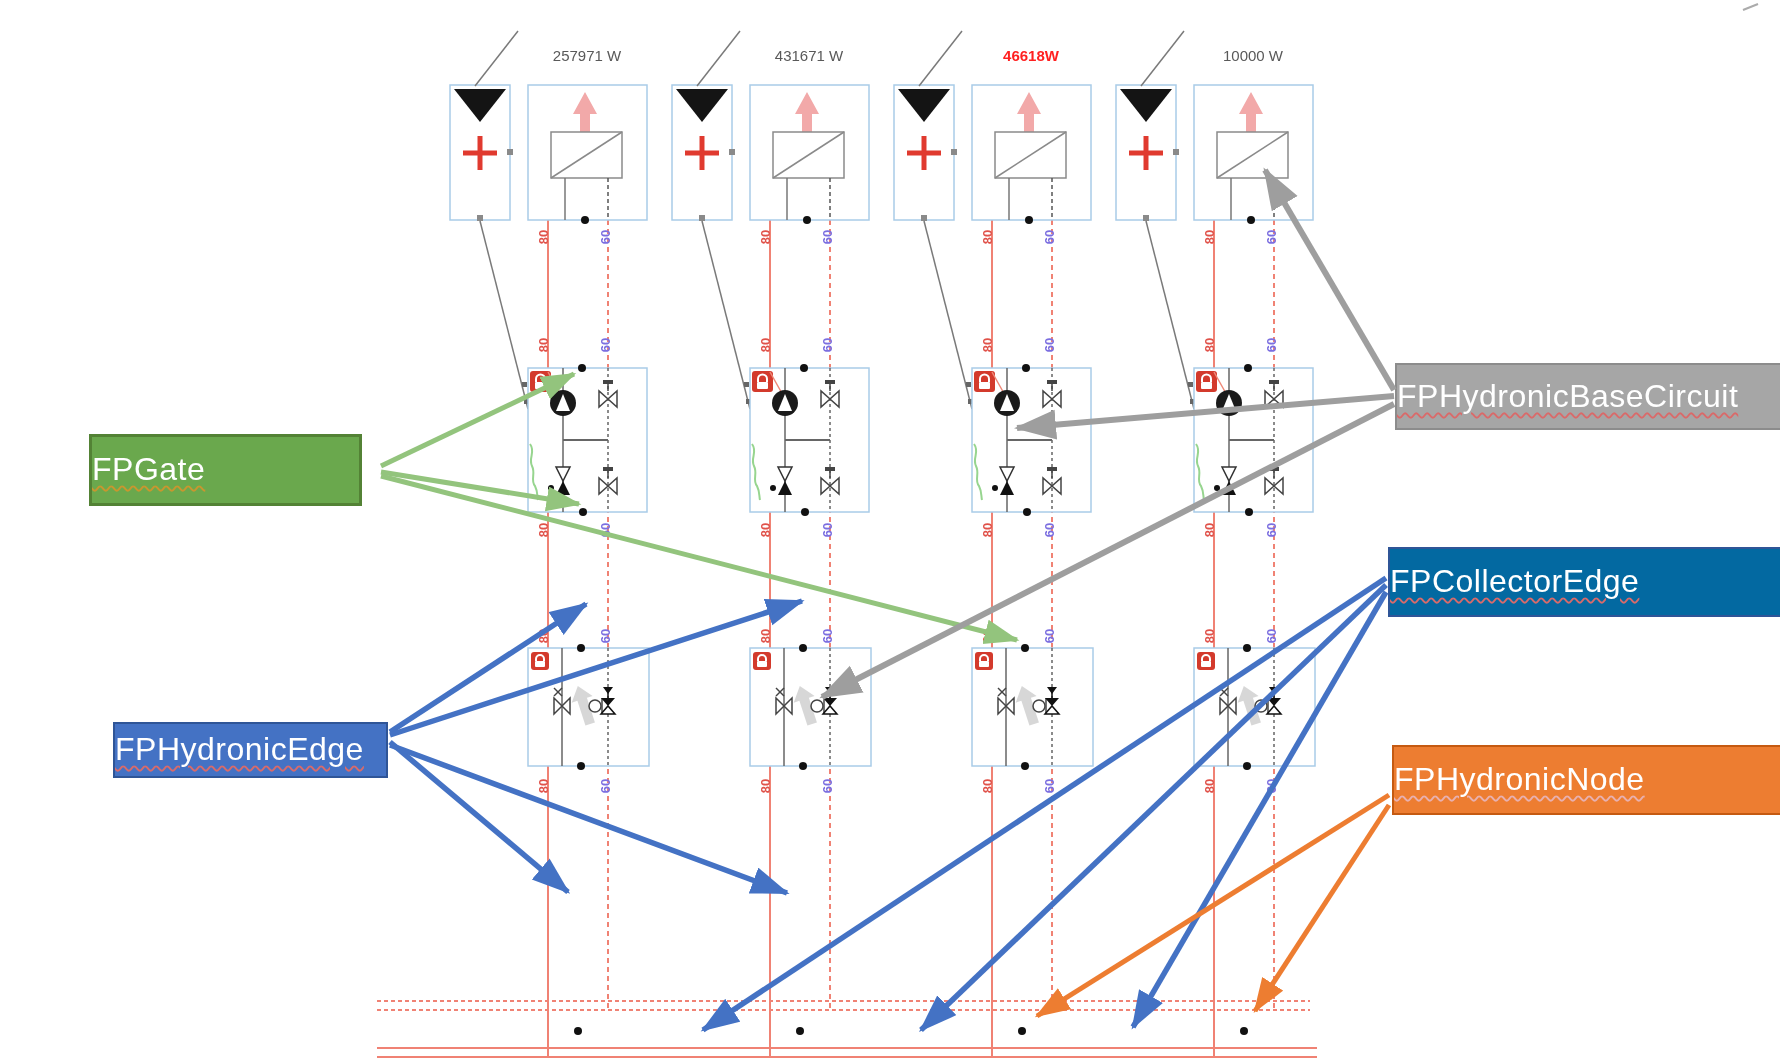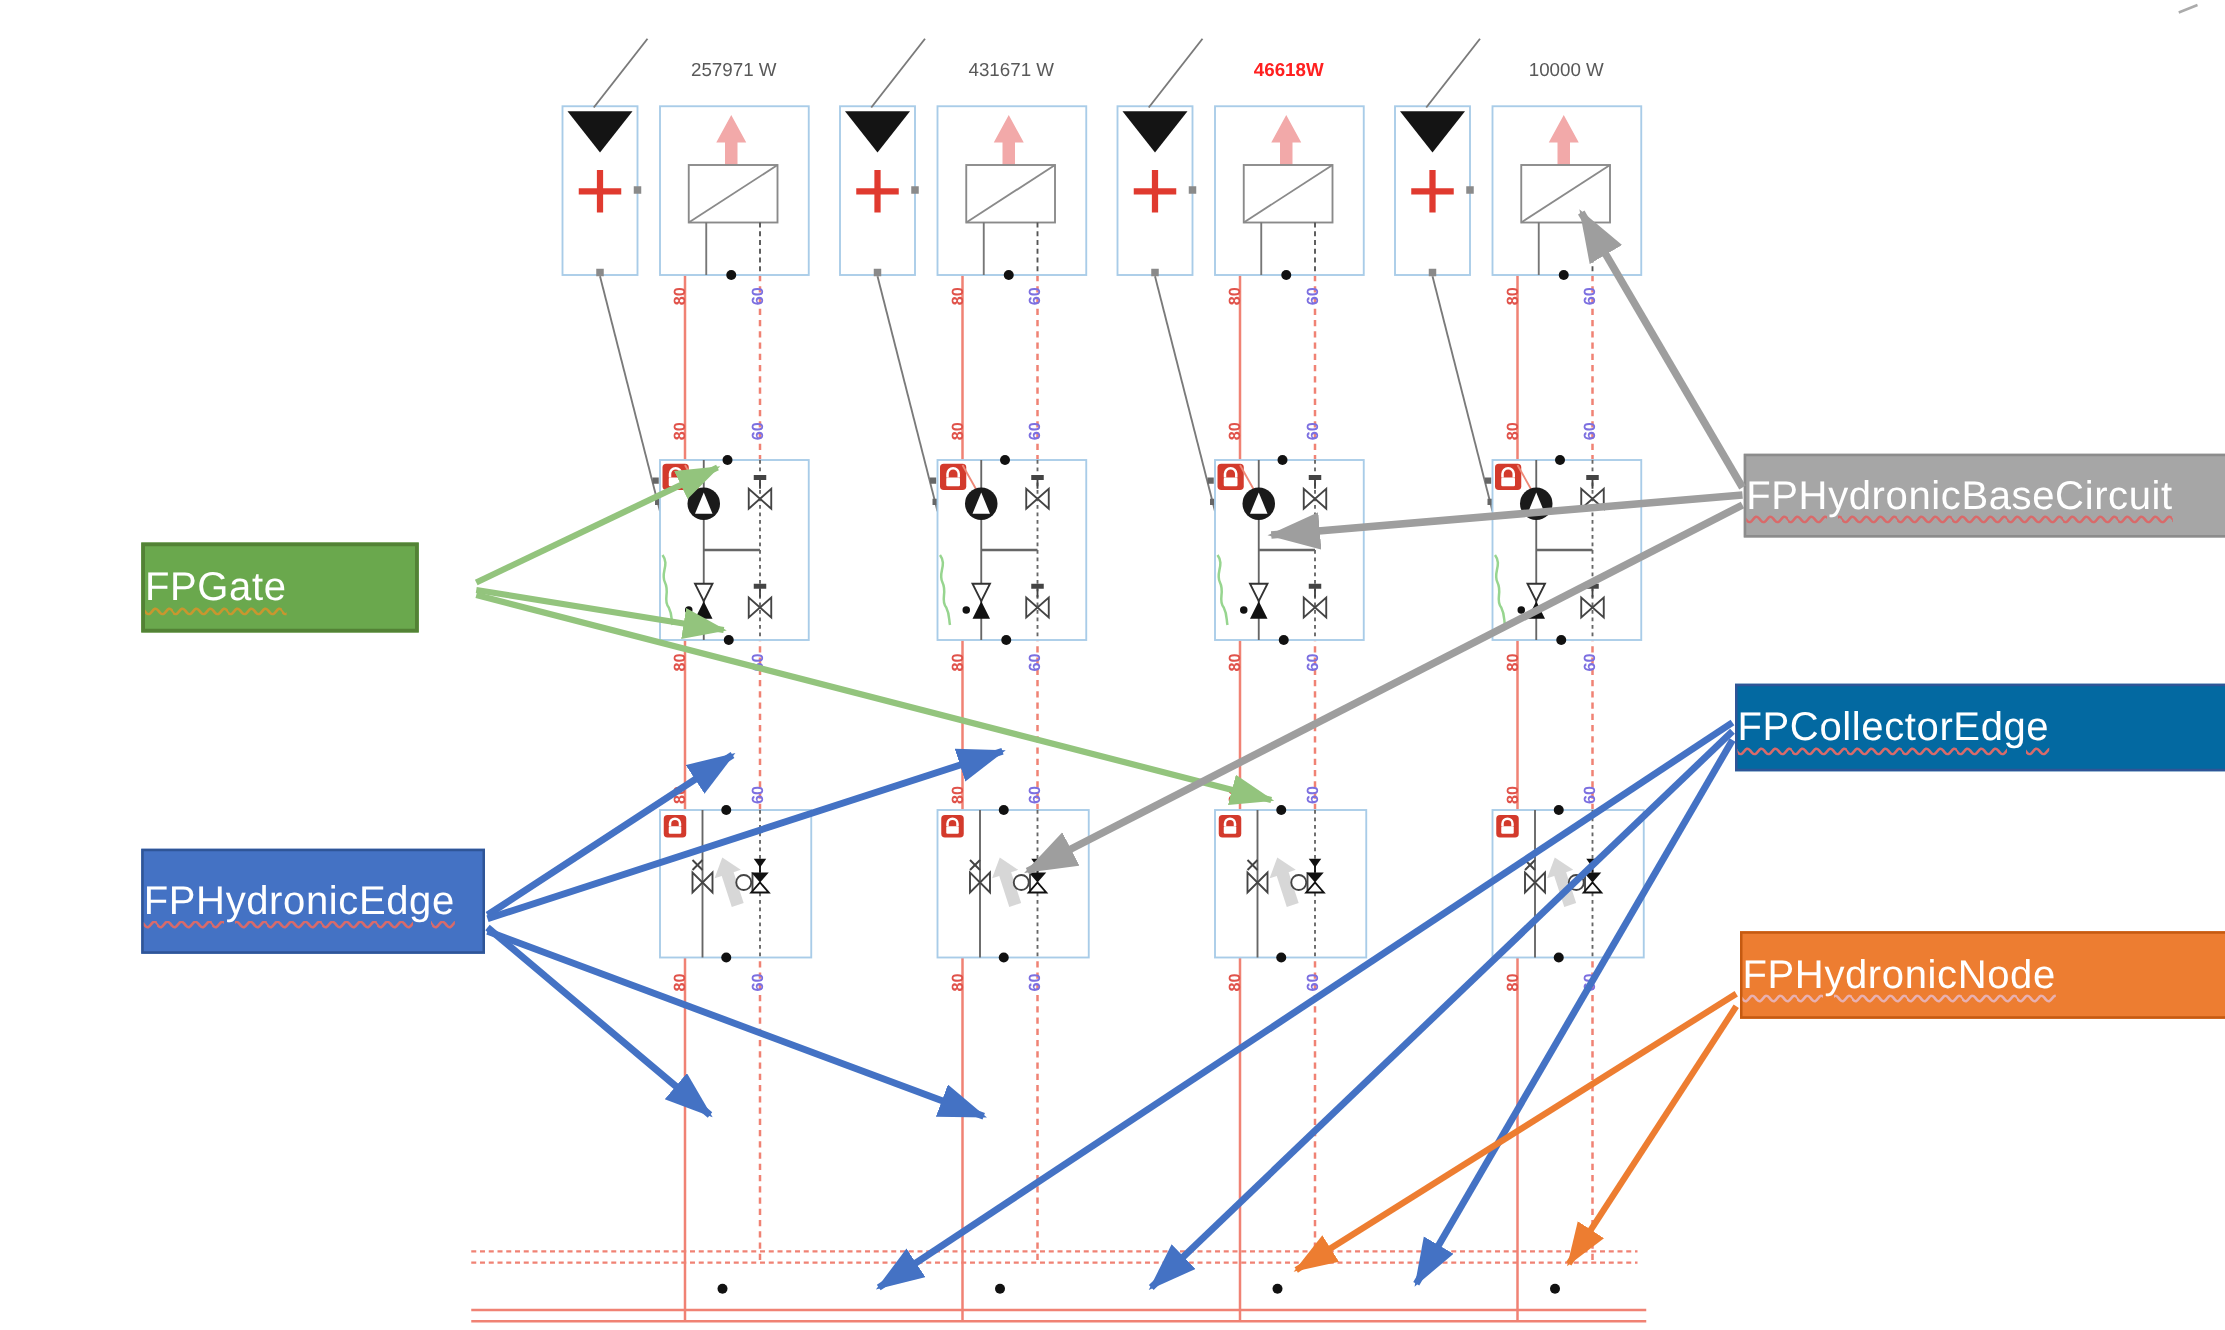"FPGate" #callout-gate { left: 88px -> 64px; width: 222px -> 273px }
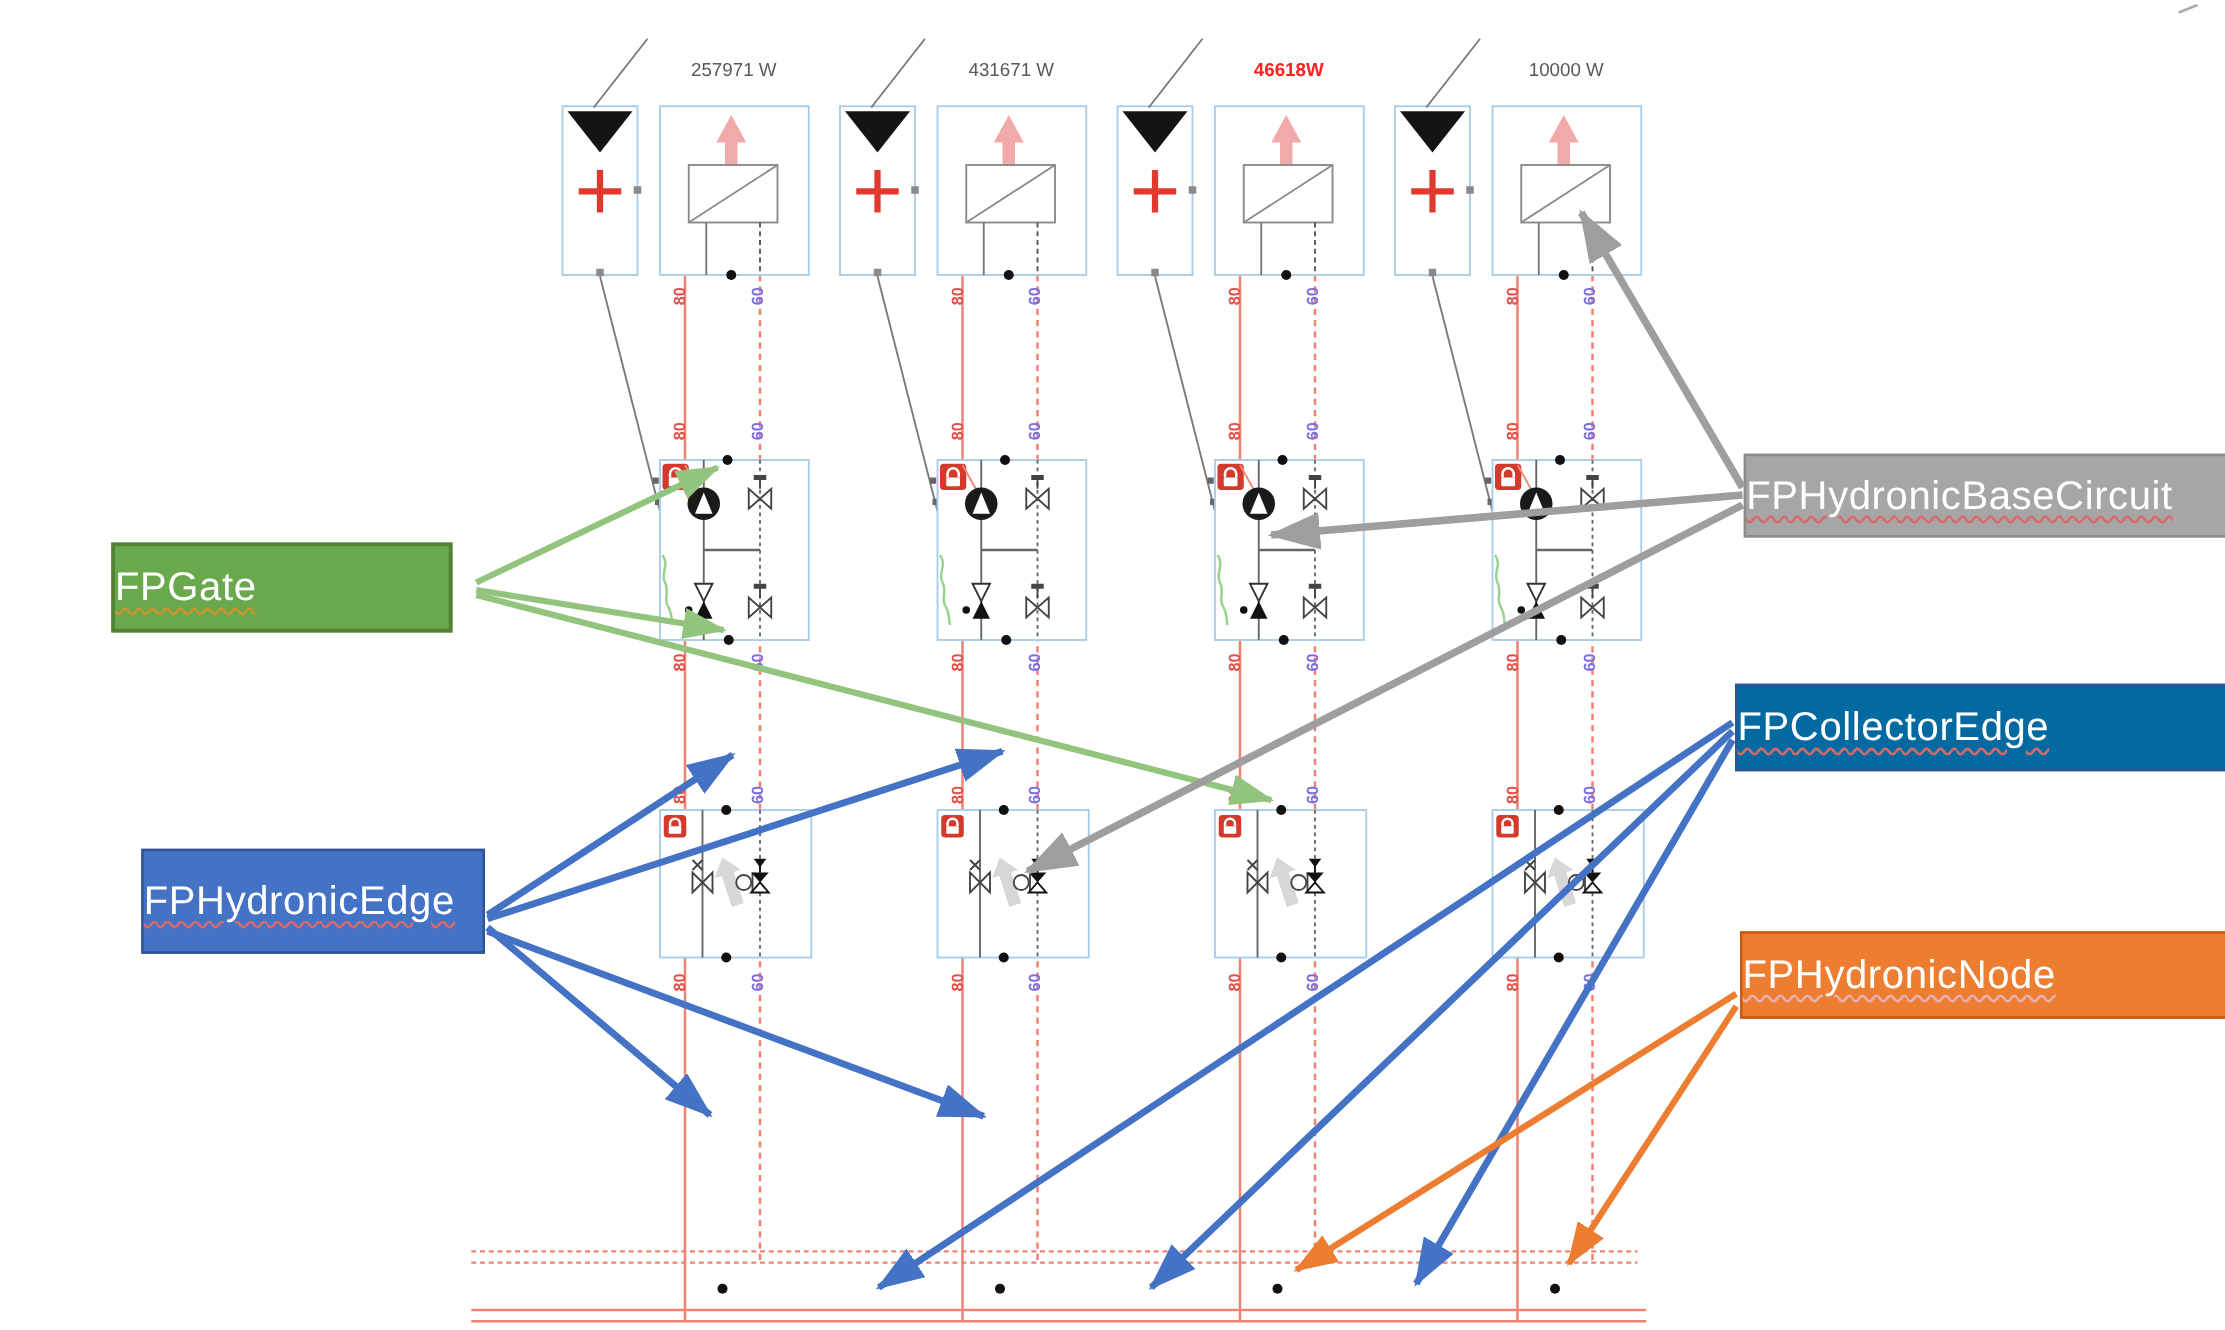"FPHydronicEdge" #callout-hydronic-edge { height: 84px -> 56px; top: 679px -> 722px }
